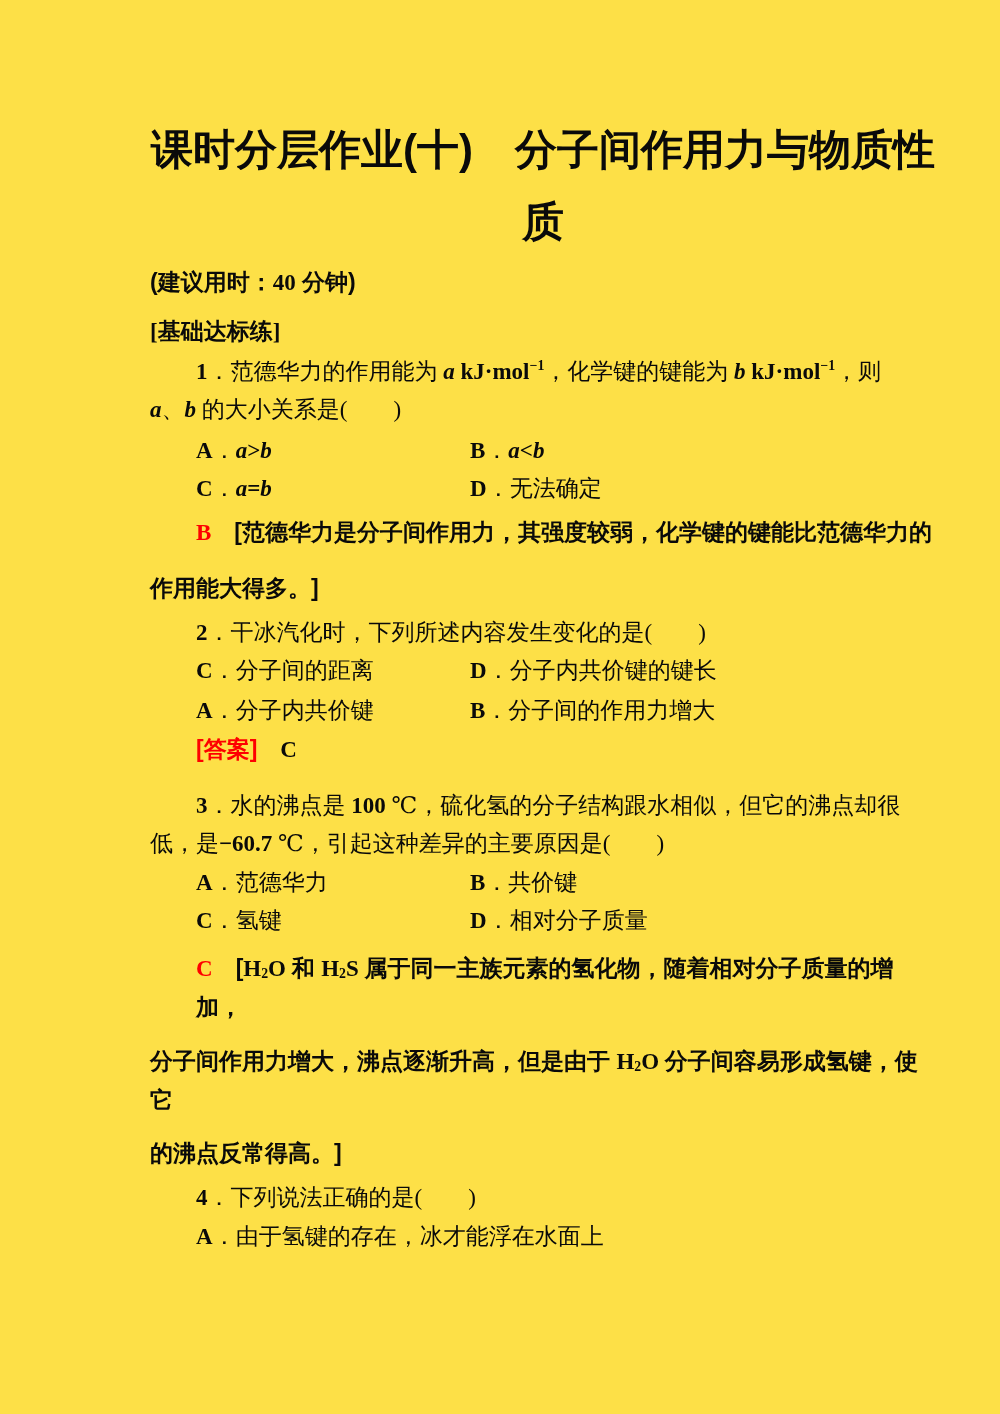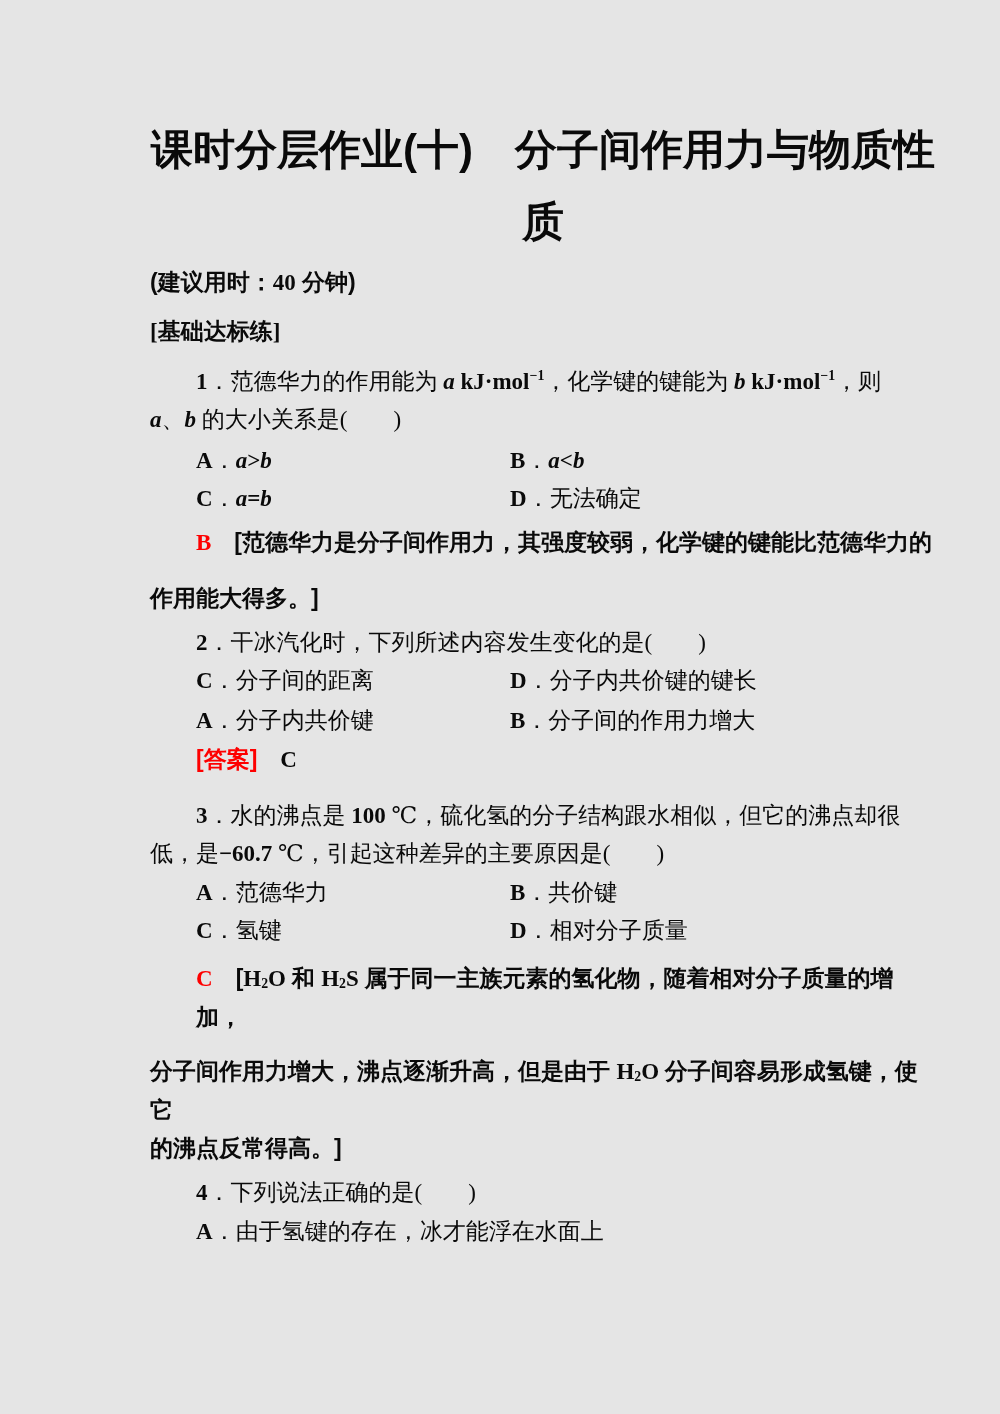"课时分层作业(十) 分子间作用力与物质性" .page { background: #e5e5e5 -> #fde047 }
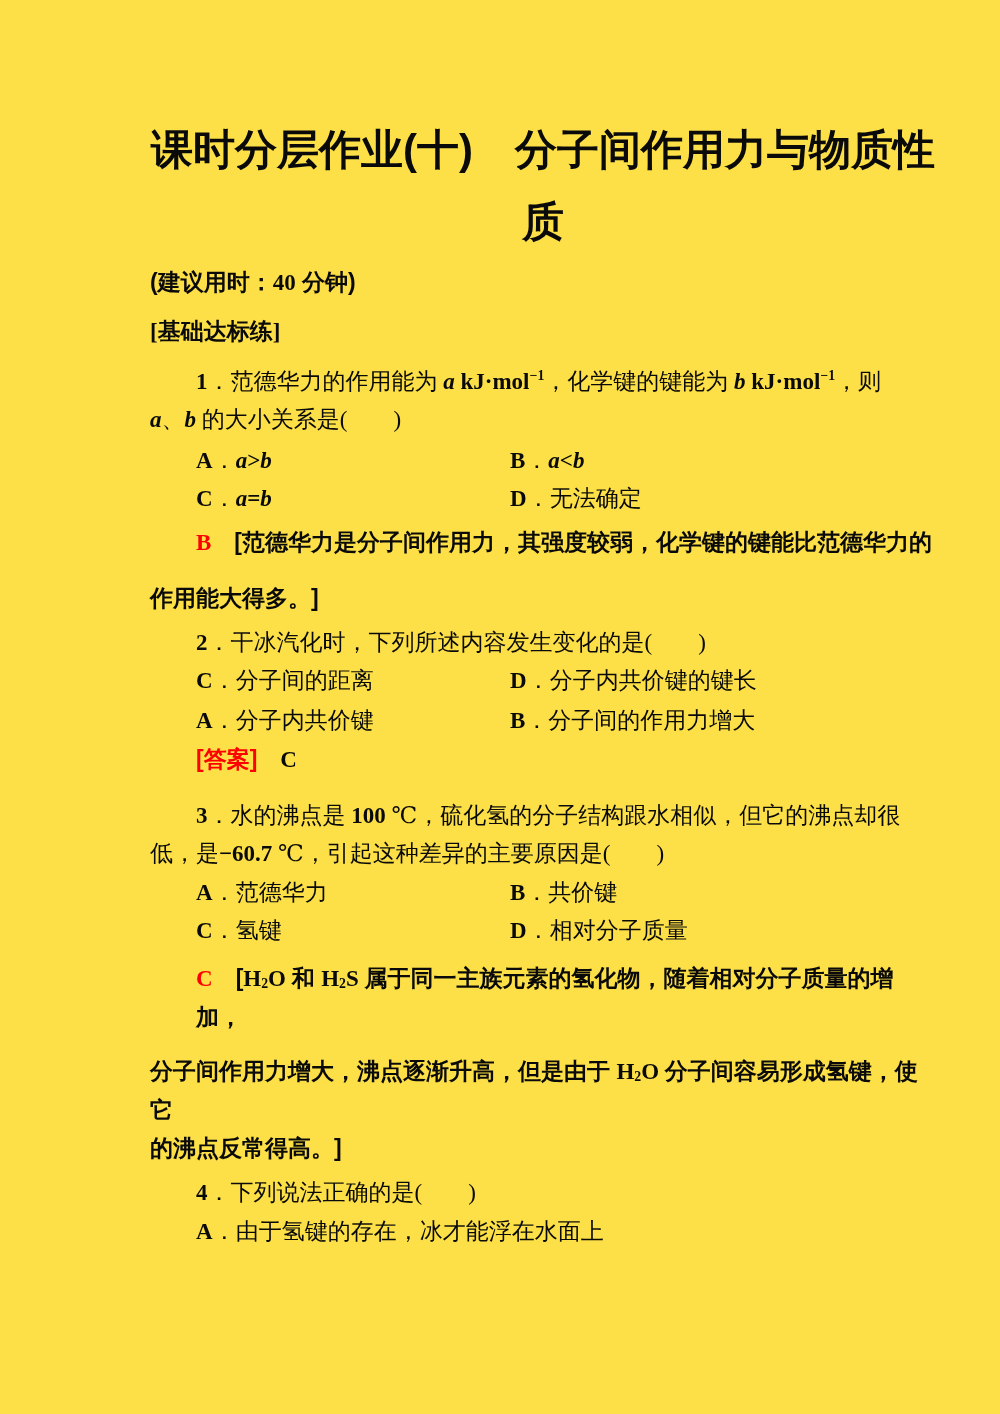"1．范德华力的作用能为 a kJ·mol−1，化学键的键能为 b" div.line { margin-top: 12px -> 2px }
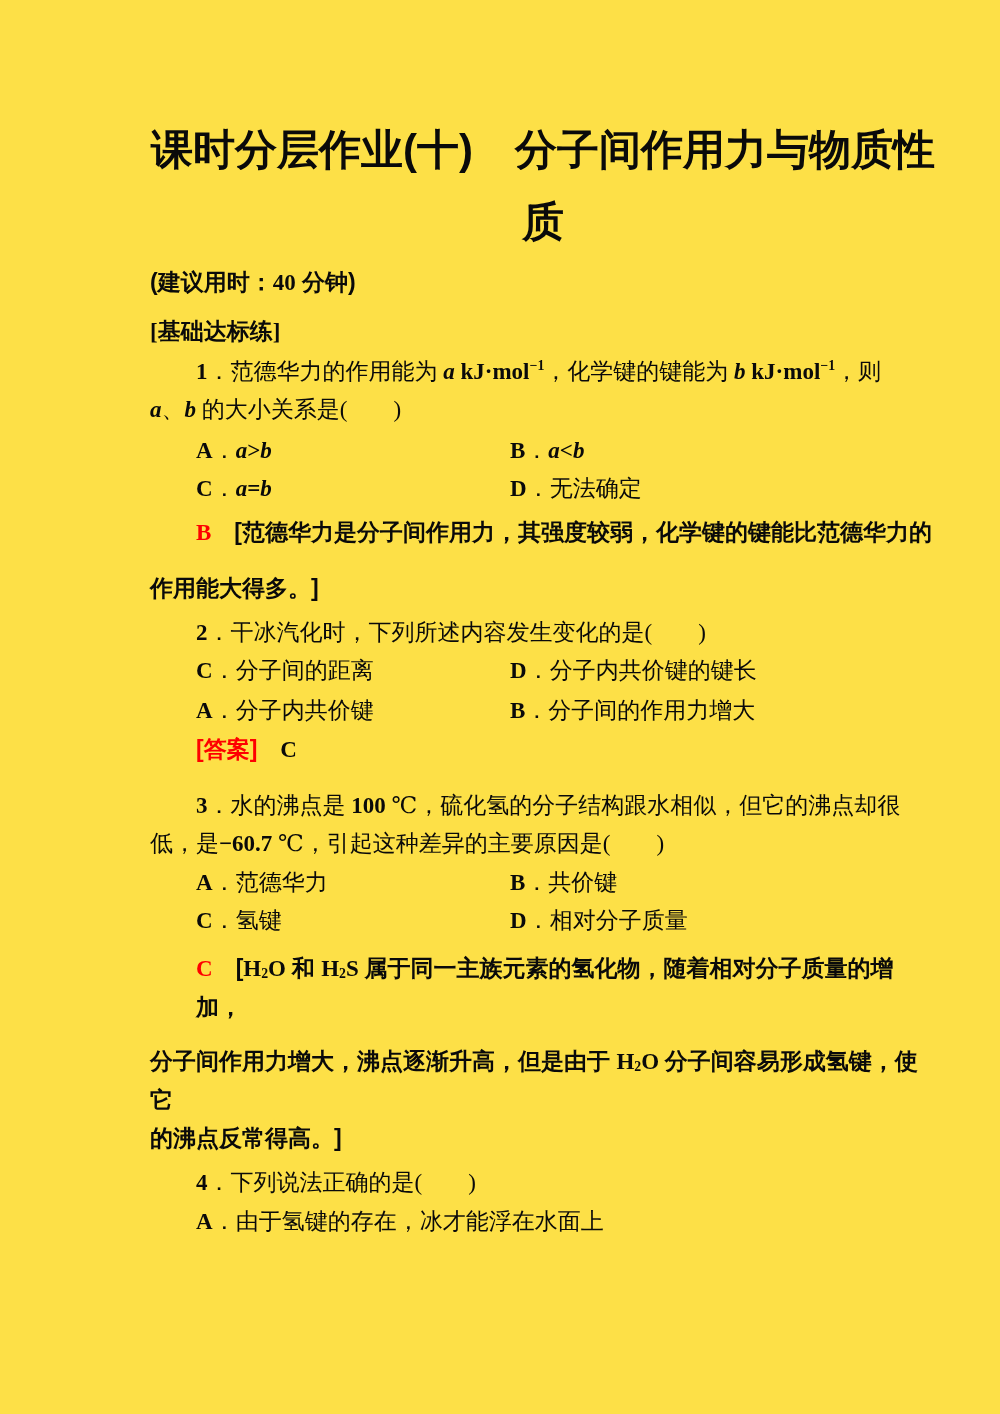"A．a>b" .optrow { gap: 40px -> none }
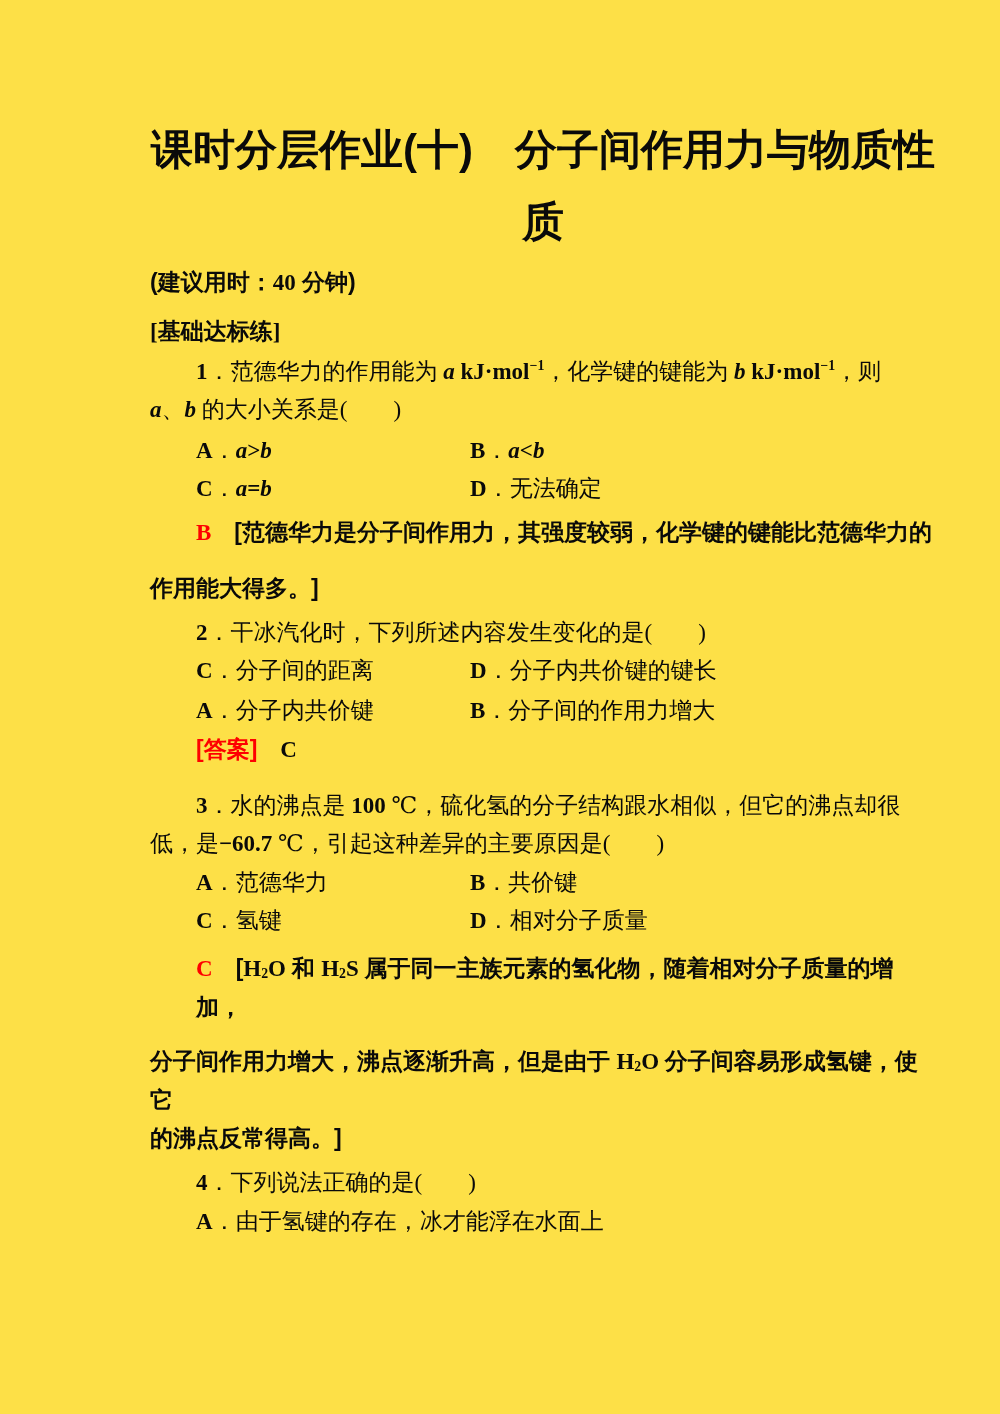"的沸点反常得高。]" div.line { margin-top: none -> 15px }
